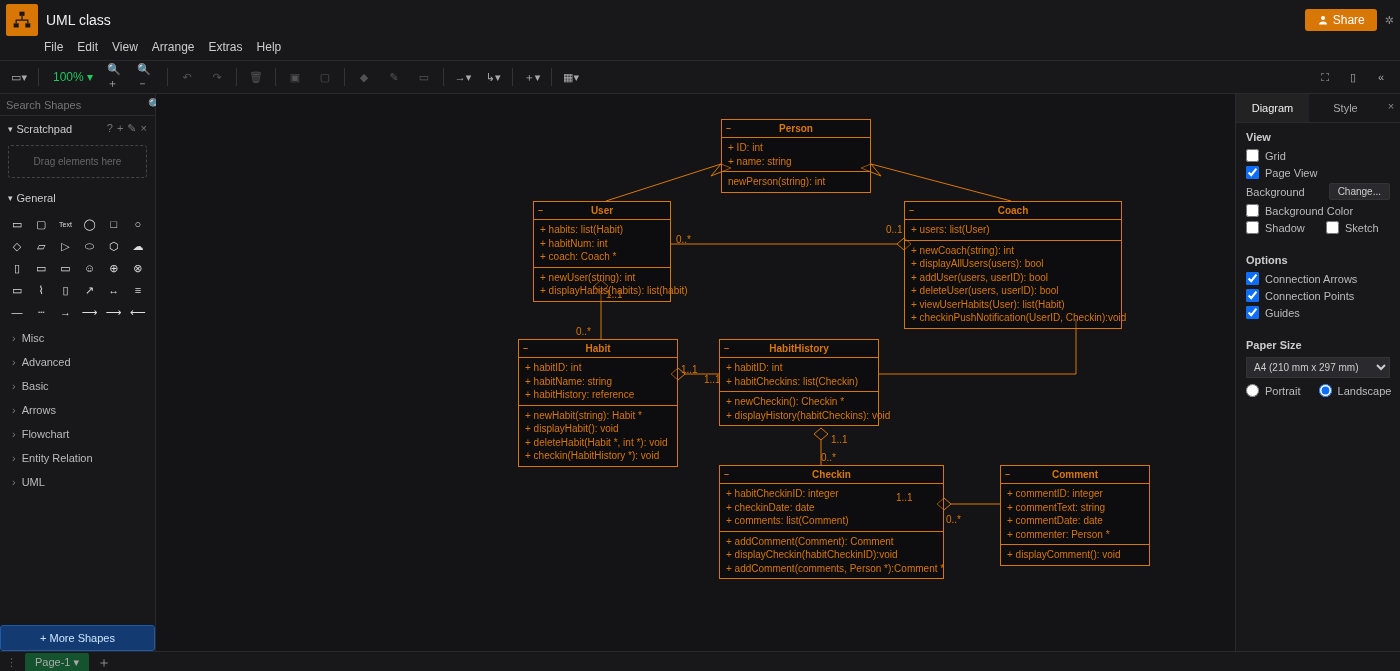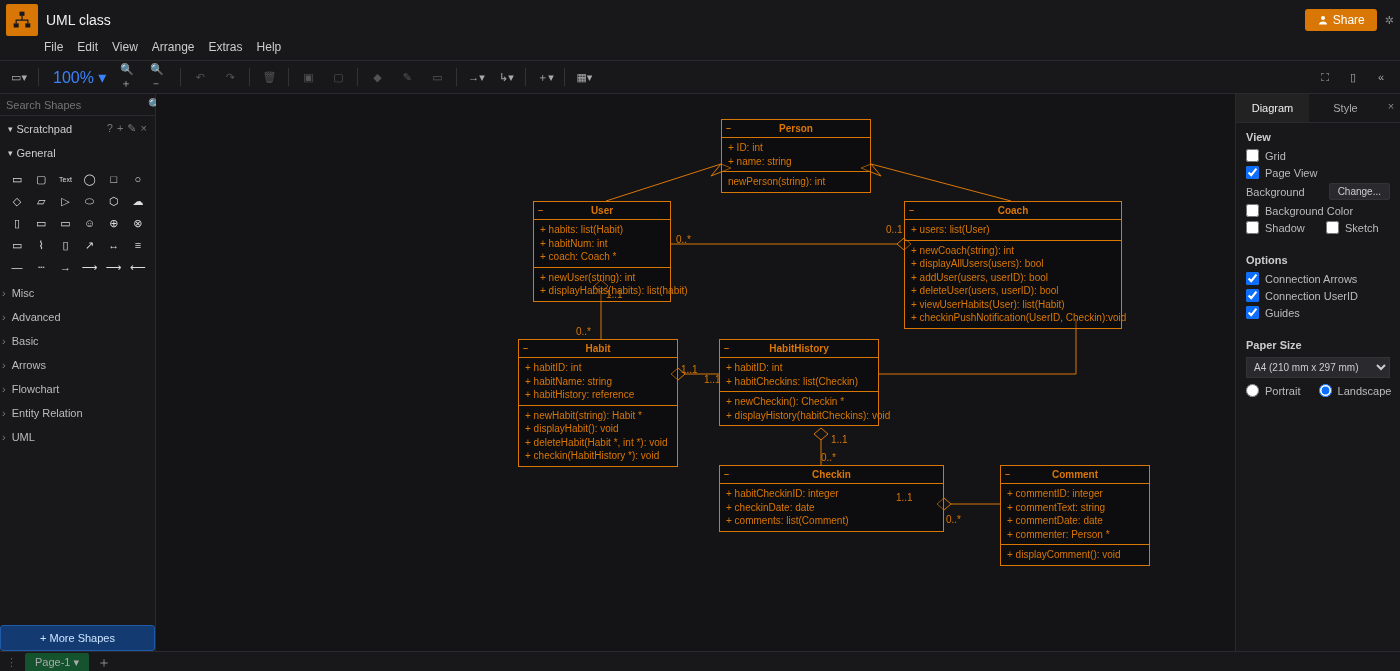"100% ▾" .zoom { color: #3b82f6 -> #22c55e; font-size: 16px -> 12px }
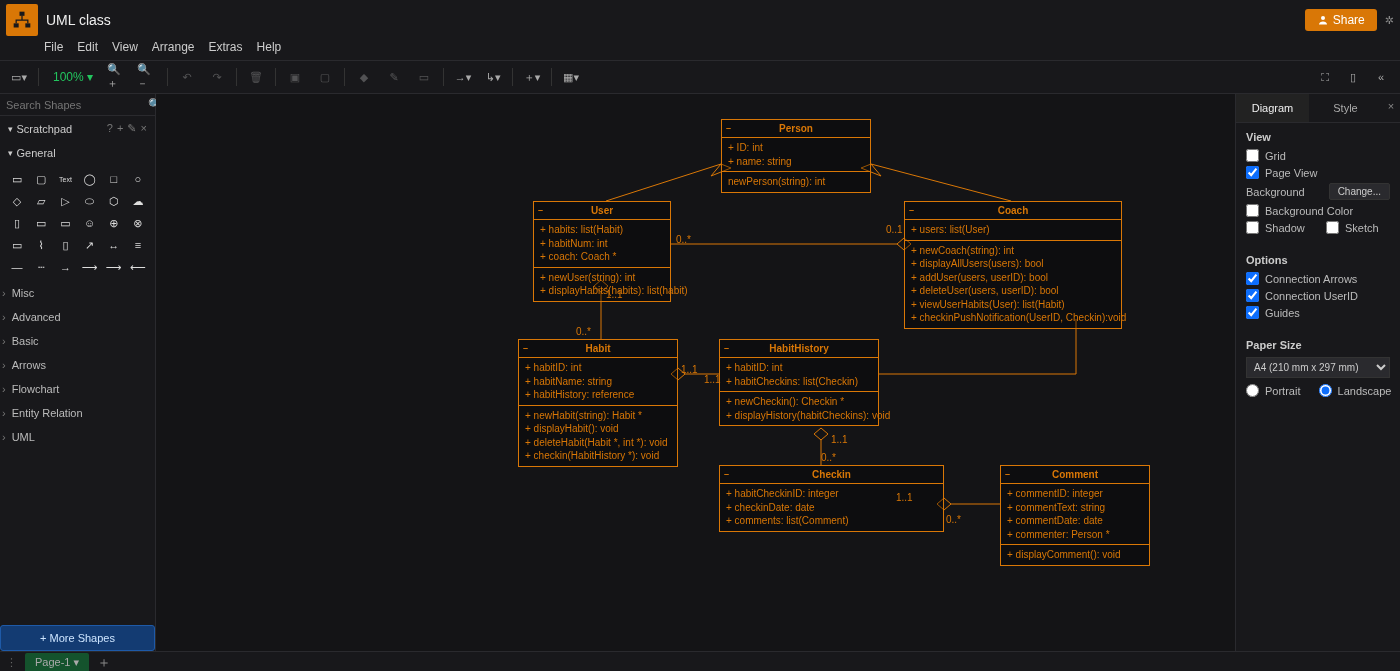"Drag elements here" div.scratchpad-drop { html: none -> <div>Drag elements here</div> }
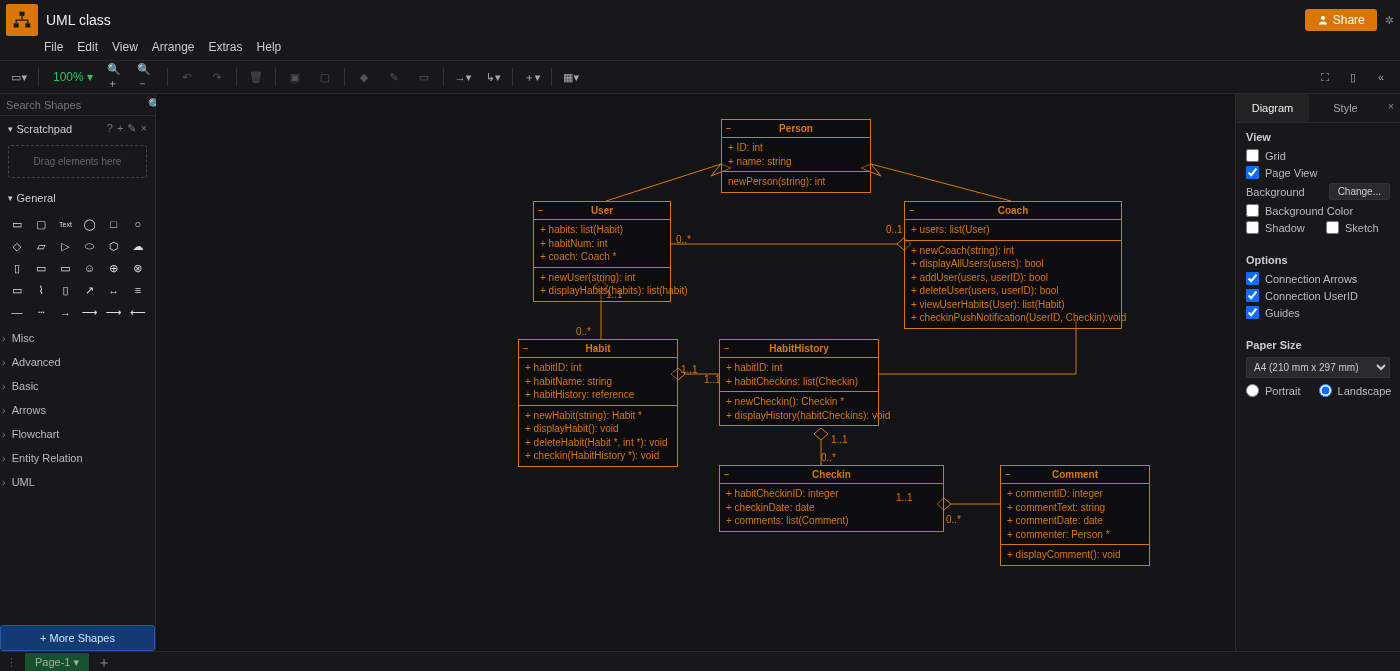"Connection UserID" span { text: UserID -> Points }
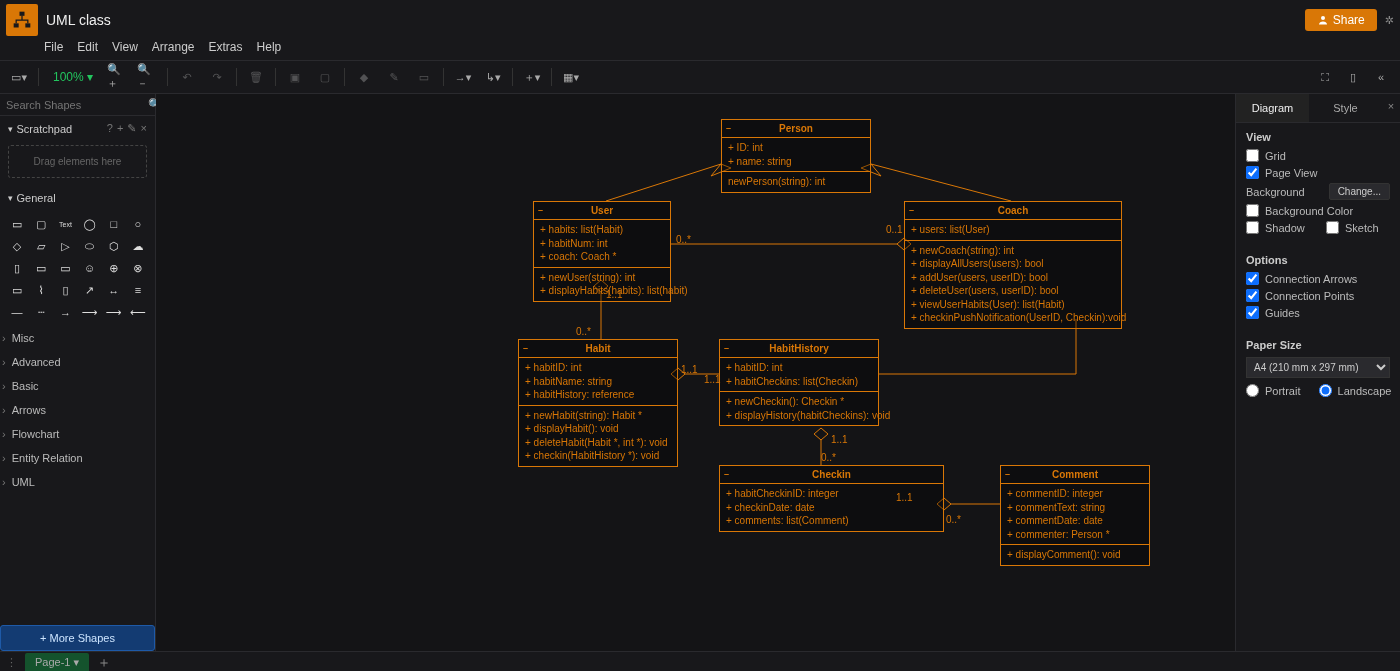"Misc" .category { padding: 6px 2px -> 6px 12px }
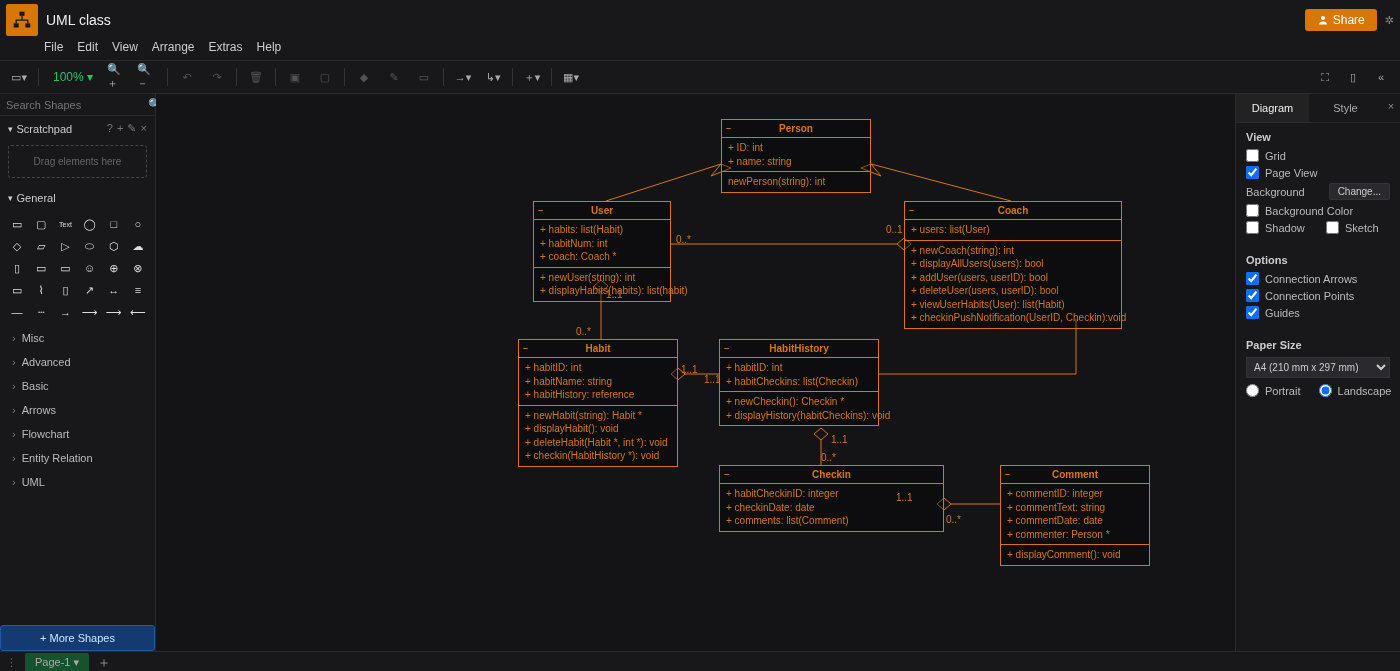"+ addComment(Comment): Comment" div.usec { html: none -> <div> <div>+ addComment(Comment): Comment</div> <div>+ displayCheckin(habitCheckinID):void</div> <div>+ addComment(comments, Person *):Comment *</div> </div> }
